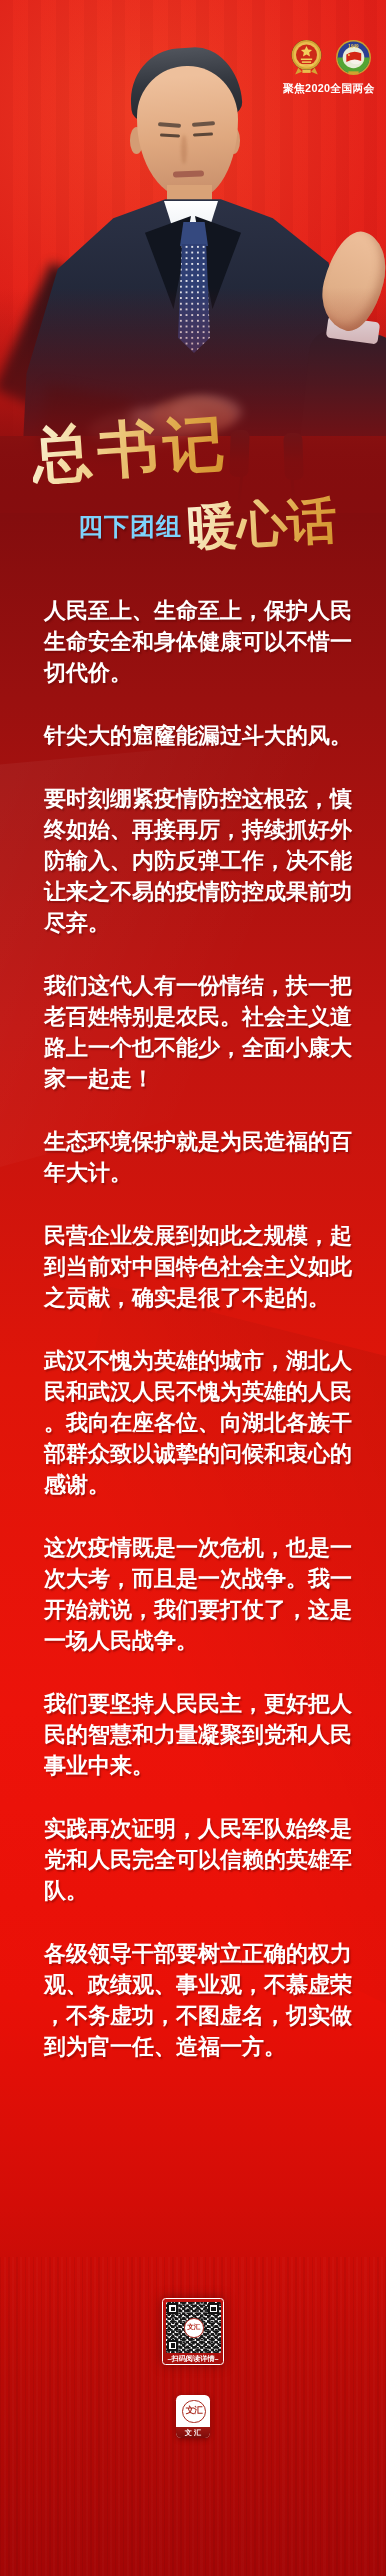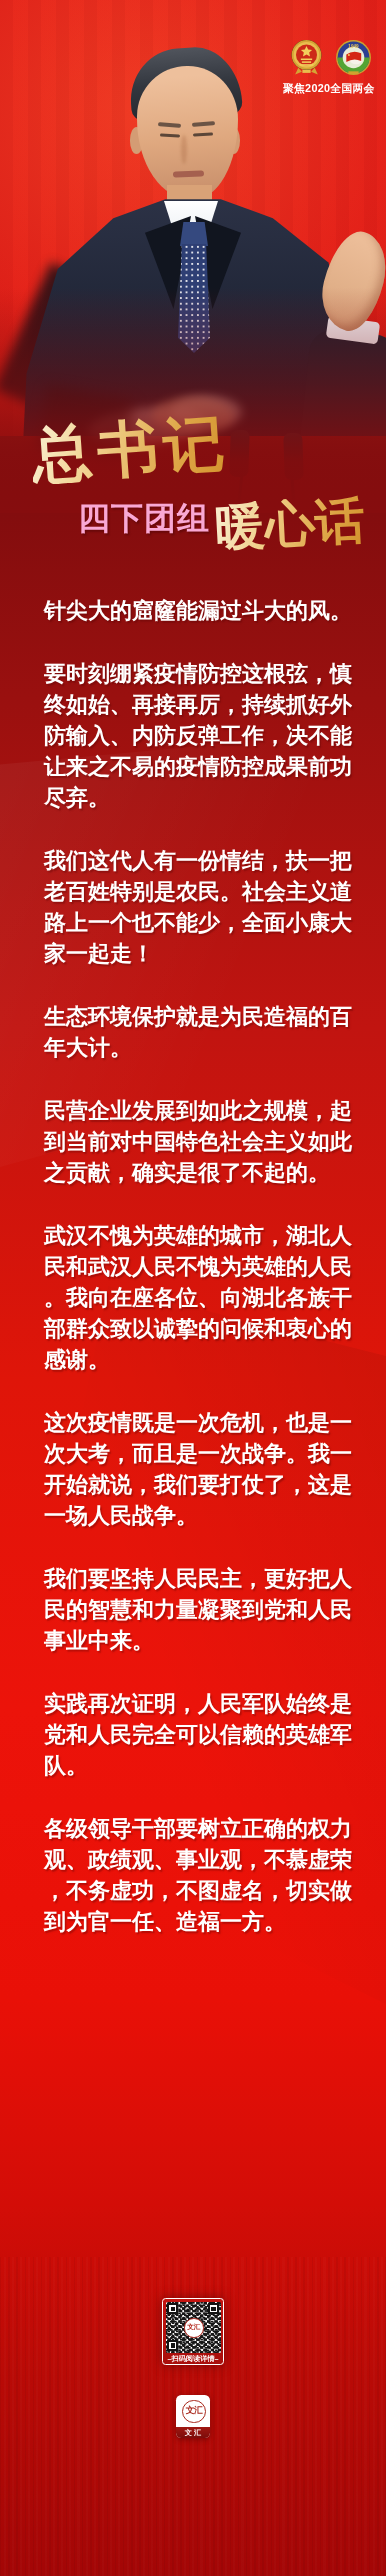"四下团组" .t2w { color: #f9a8d4 -> #7dd3fc; font-size: 32px -> 25px; margin-top: 3px -> 15px }
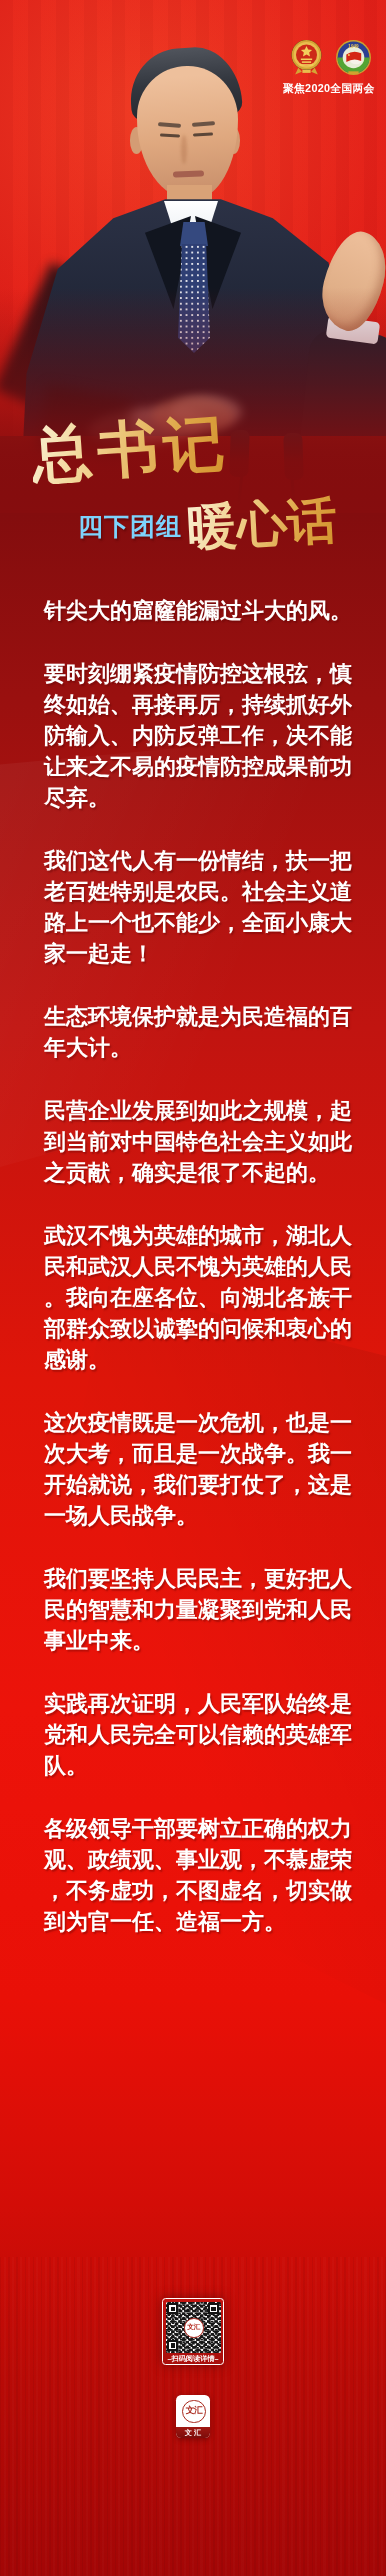"人民至上、生命至上，保护人民生命安全和身体健康可以不惜一切代价。" p { html: none -> <p>人民至上、生命至上，保护人民生命安全和身体健康可以不惜一切代价。</p> }
